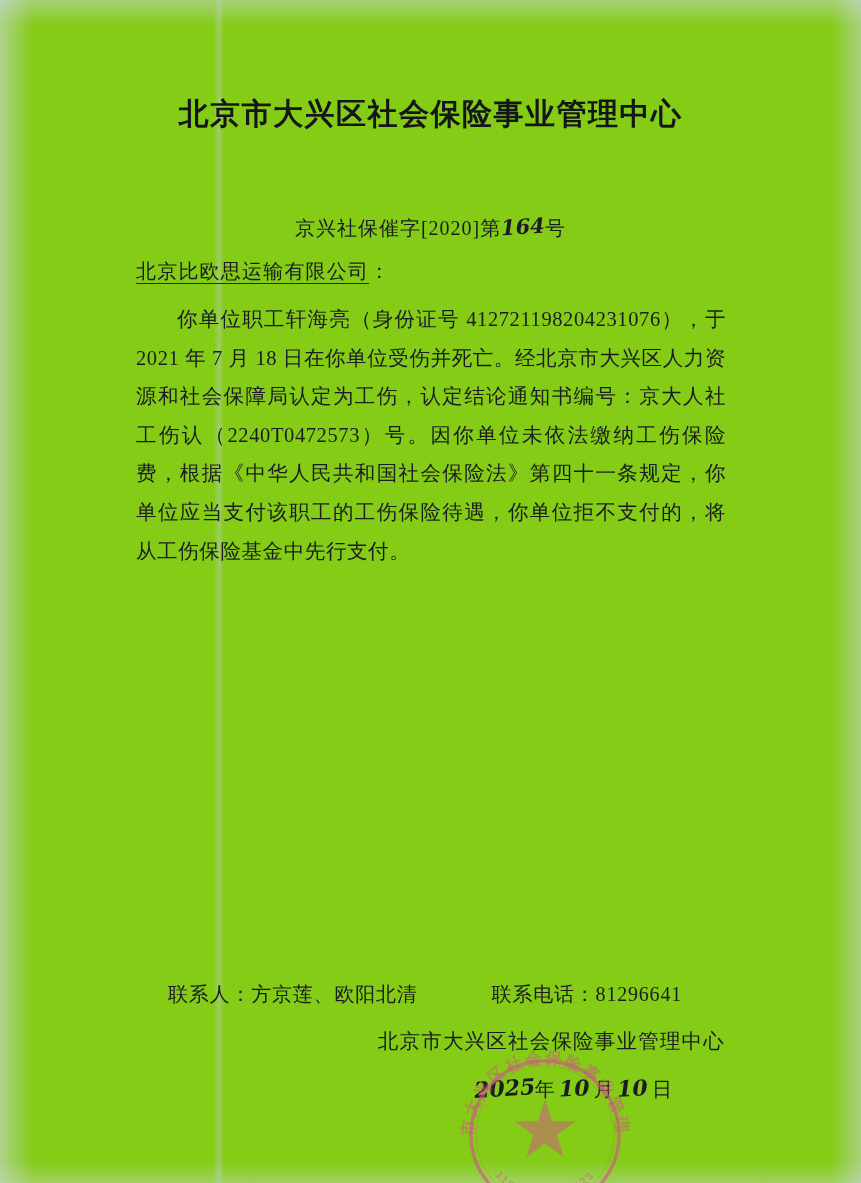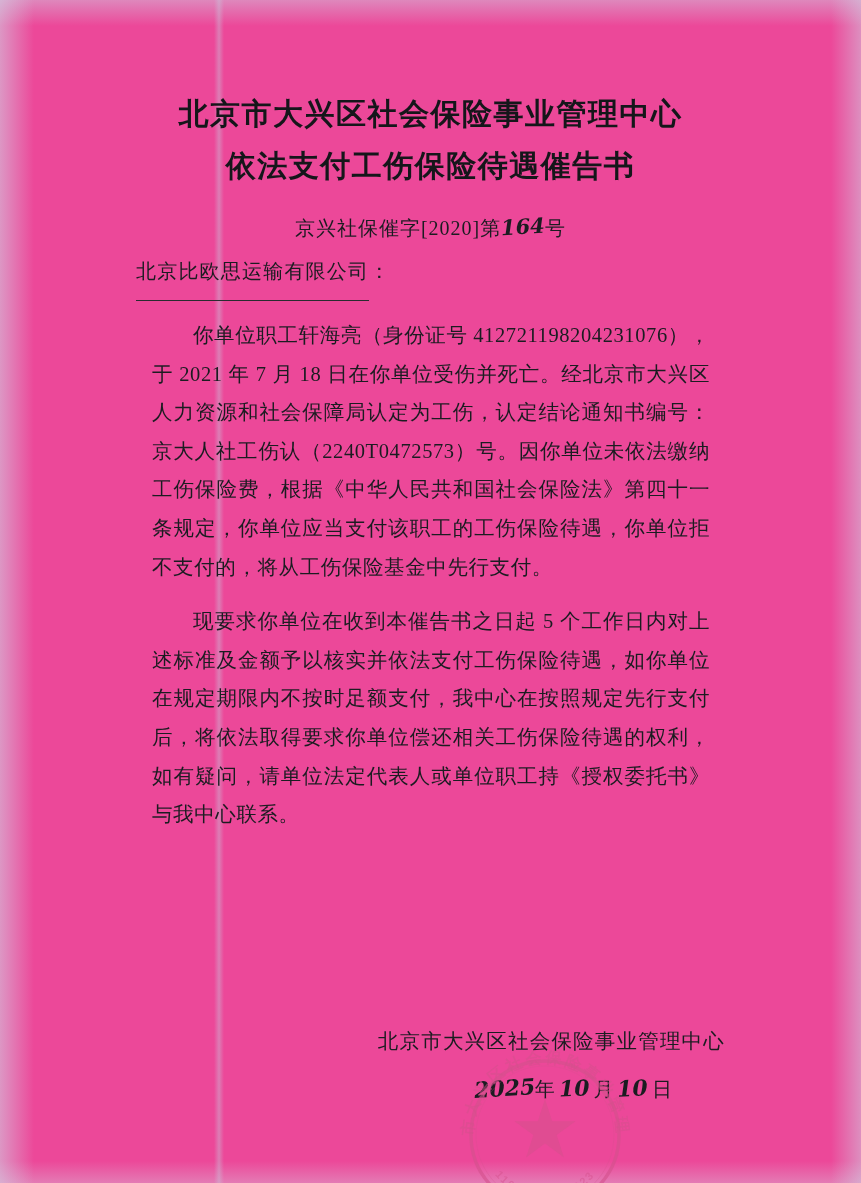"北京市大兴区社会保险事业管理中心" .page { background: #ec4899 -> #84cc16 }
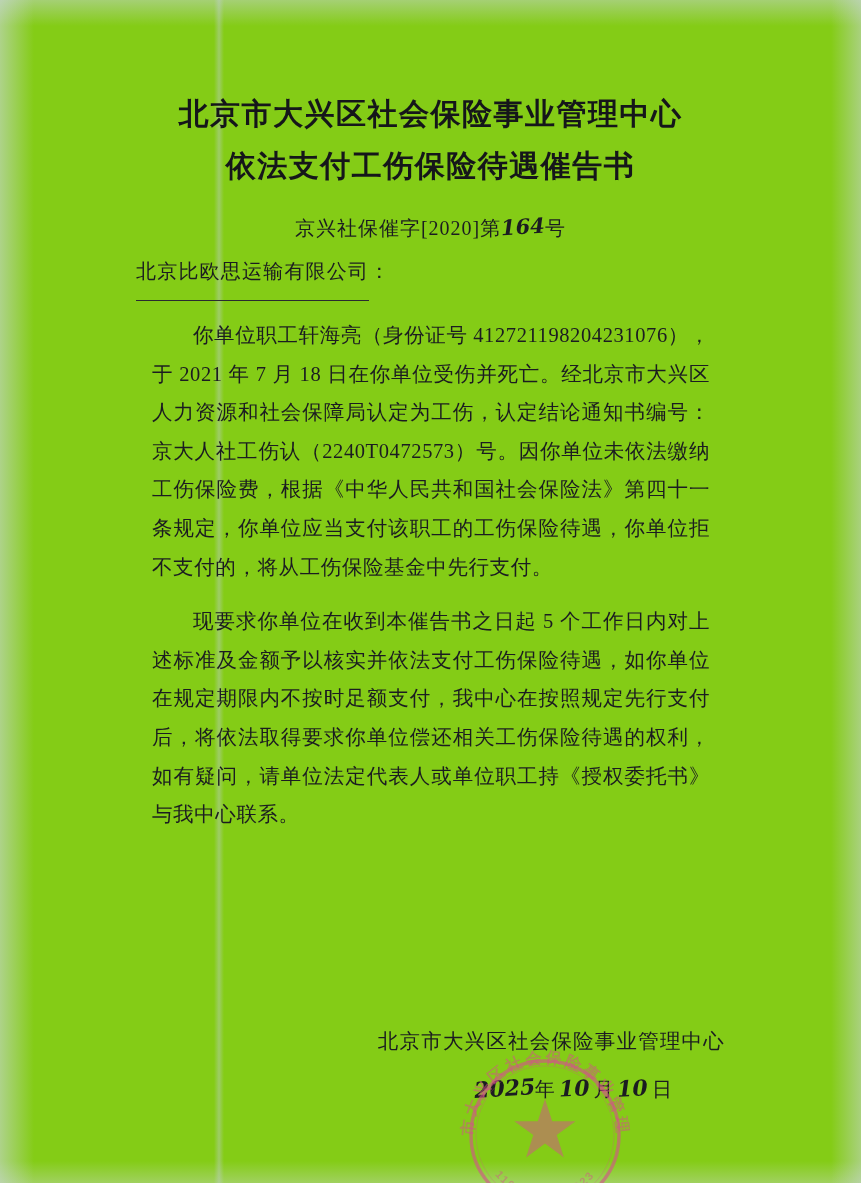"依法支付工伤保险待遇催告书" div.title-line { html: <div>依法支付工伤保险待遇催告书</div> -> none }
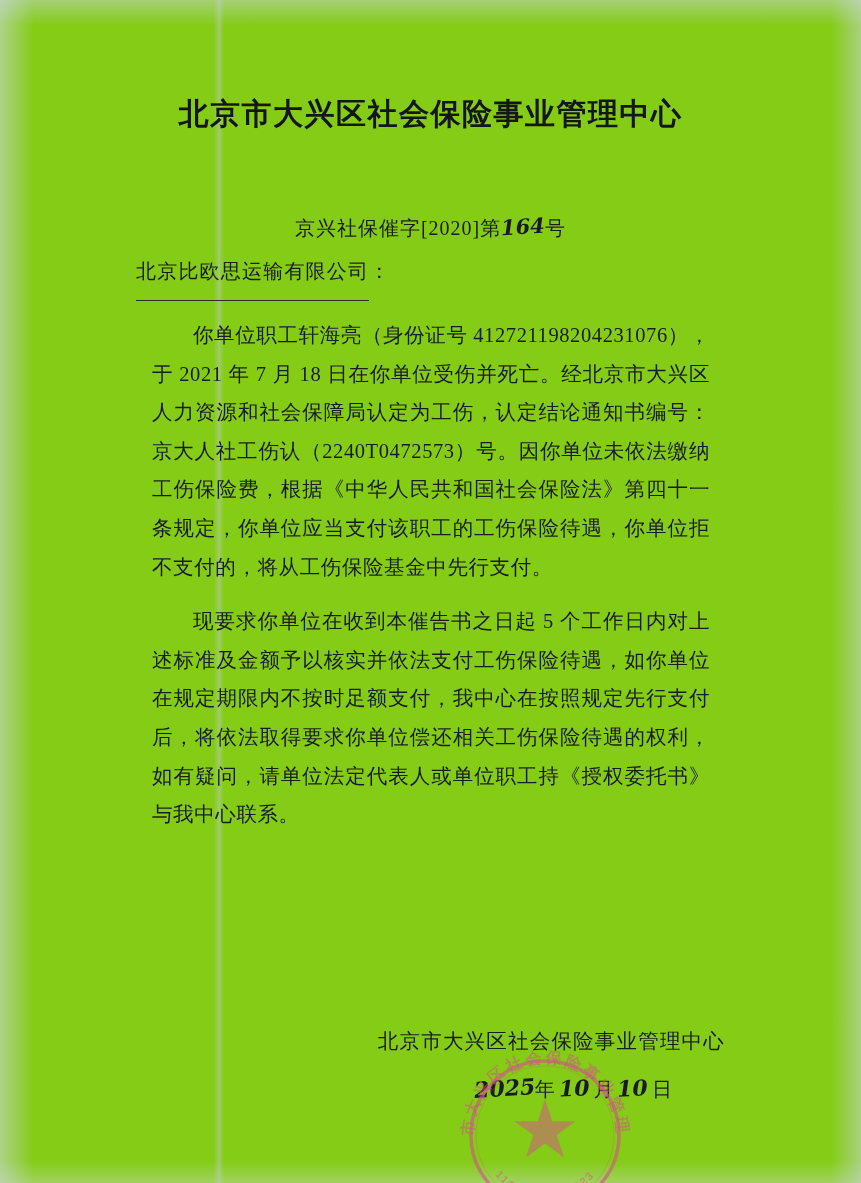"北京比欧思运输有限公司" .recipient .org { padding-bottom: 18px -> 1px }
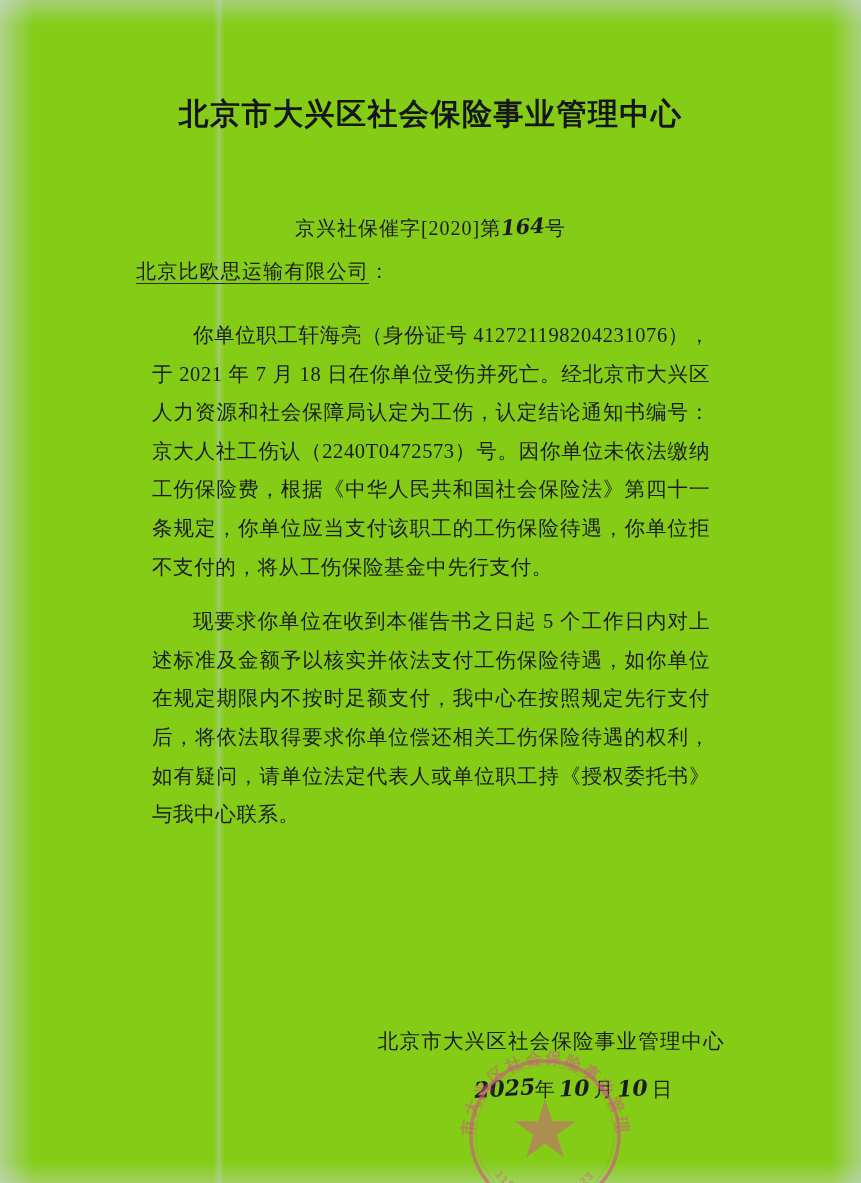"你单位职工轩海亮（身份证号 412721198204231076），于 2021" .body p { margin: 16px -> 0 }
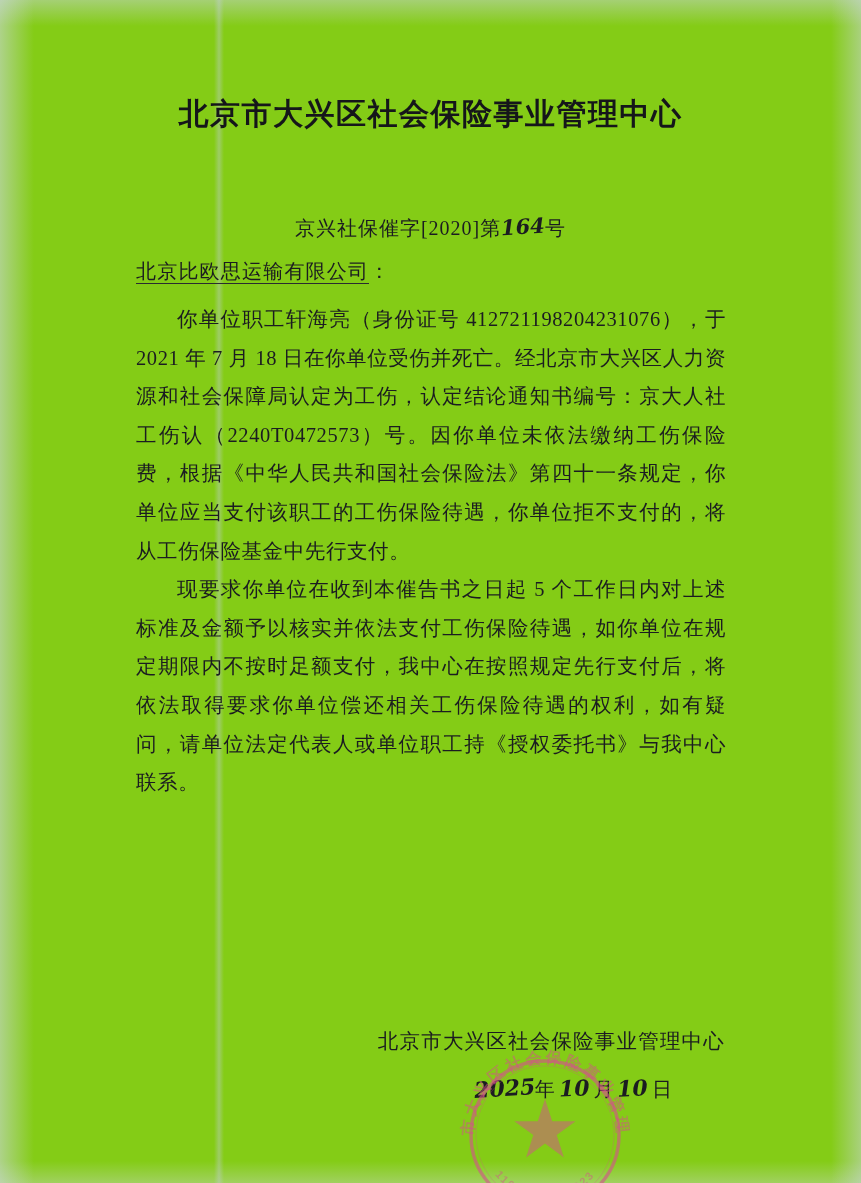"现要求你单位在收到本催告书之日起 5" p.indent { html: <p>现要求你单位在收到本催告书之日起 5 个工作日内对上述标准及金额予以核实并依法支付工伤保险待遇，如你单位在规定期限内不按时足额支付，我中心在按照规定先行支付后，将依法取得要求你单位偿还相关工伤保险待遇的权利，如有疑问，请单位法定代表人或单位职工持《授权委托书》与我中心联系。</p> -> none }
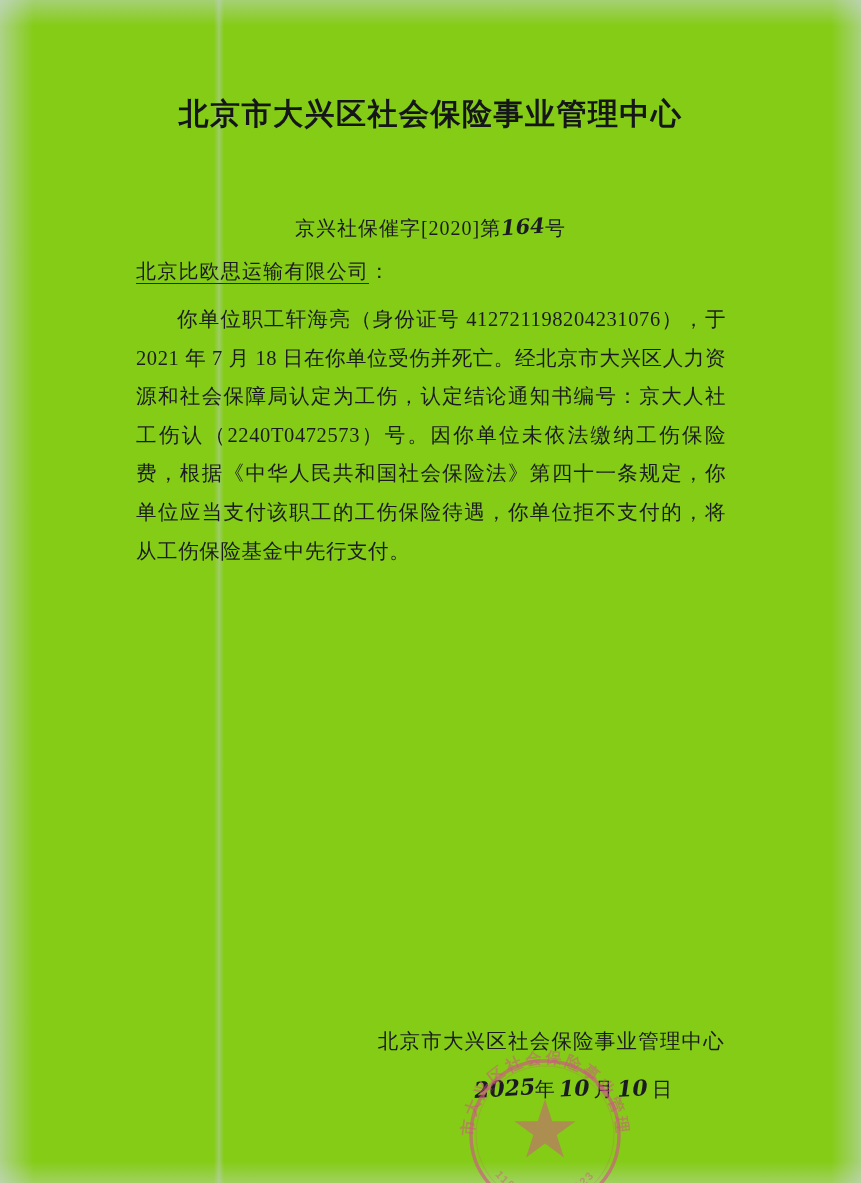"联系人：方京莲、欧阳北清 联系电话：81296641" div.contact-row { html: none -> <div> <span><span>联系人：</span><span>方京莲、欧阳北清</span></span><span><span>联系电话：</span><span>81296641</span></span> </div> }
